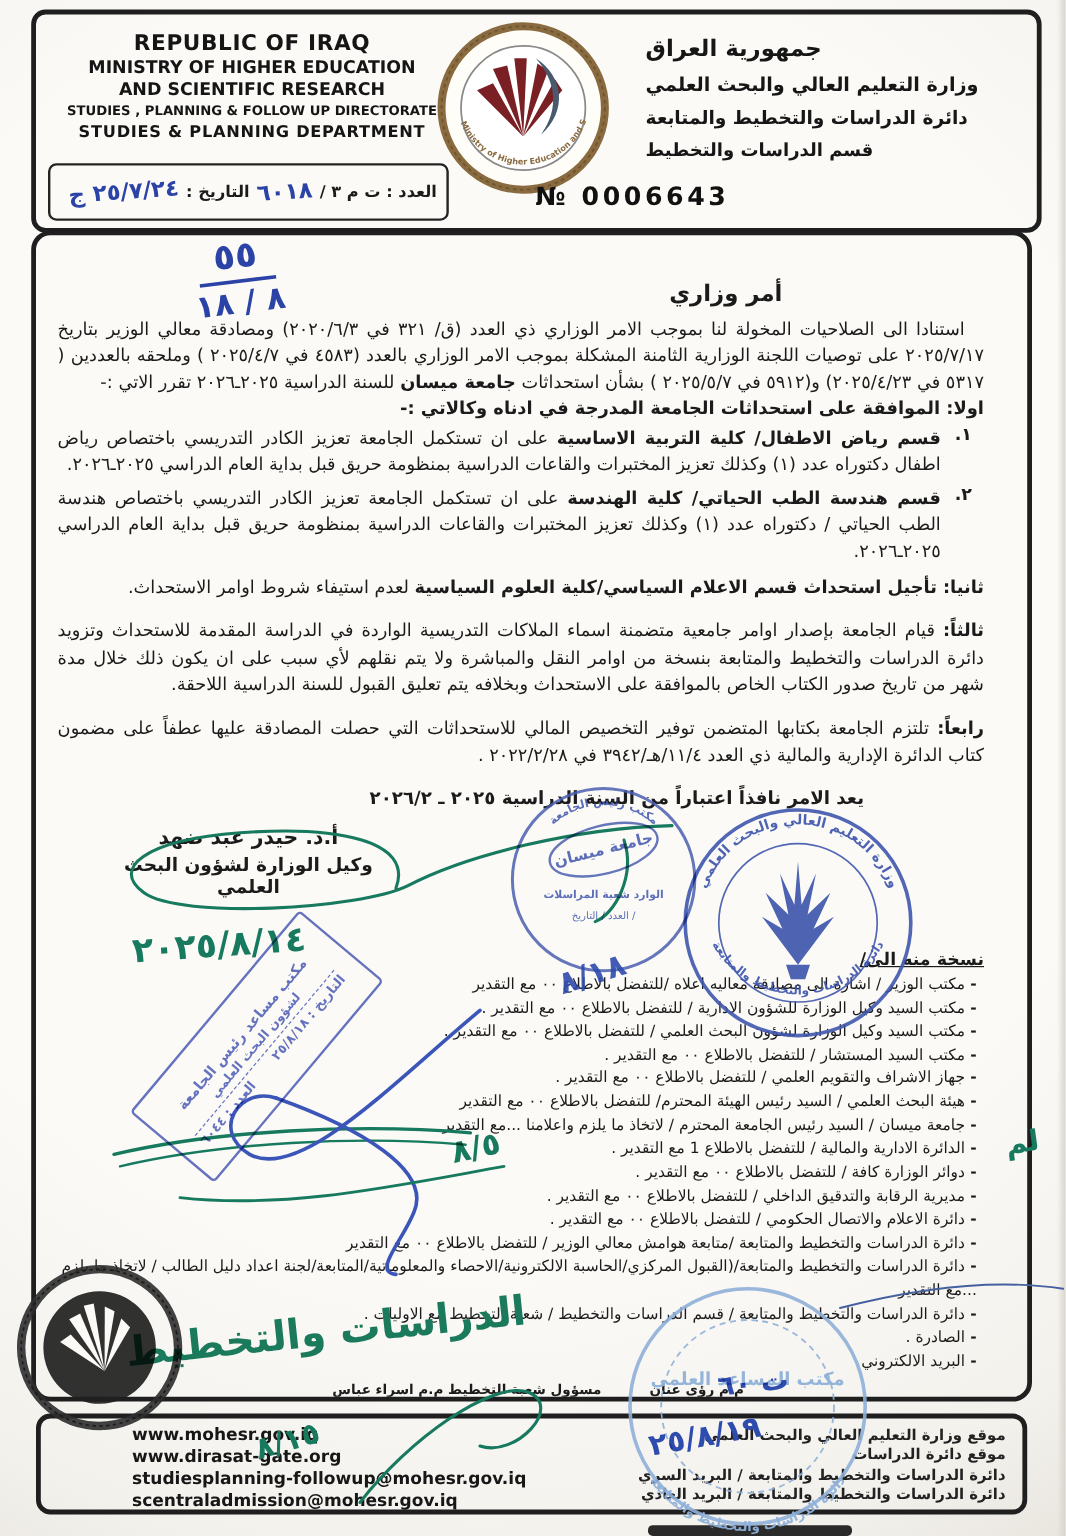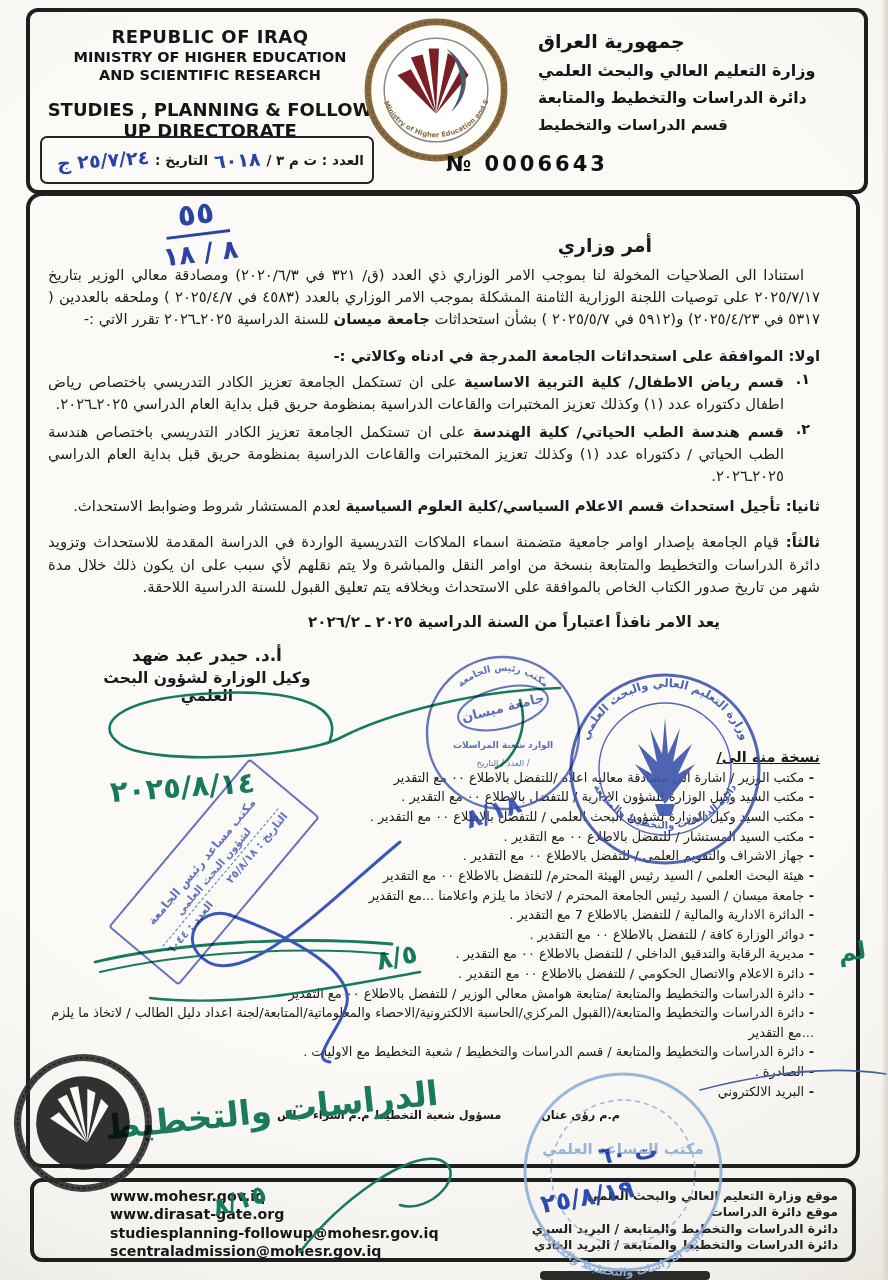"STUDIES , PLANNING & FOLLOW" .eng .l4 { font-size: 18px -> 11px; margin-top: 16px -> 3px }
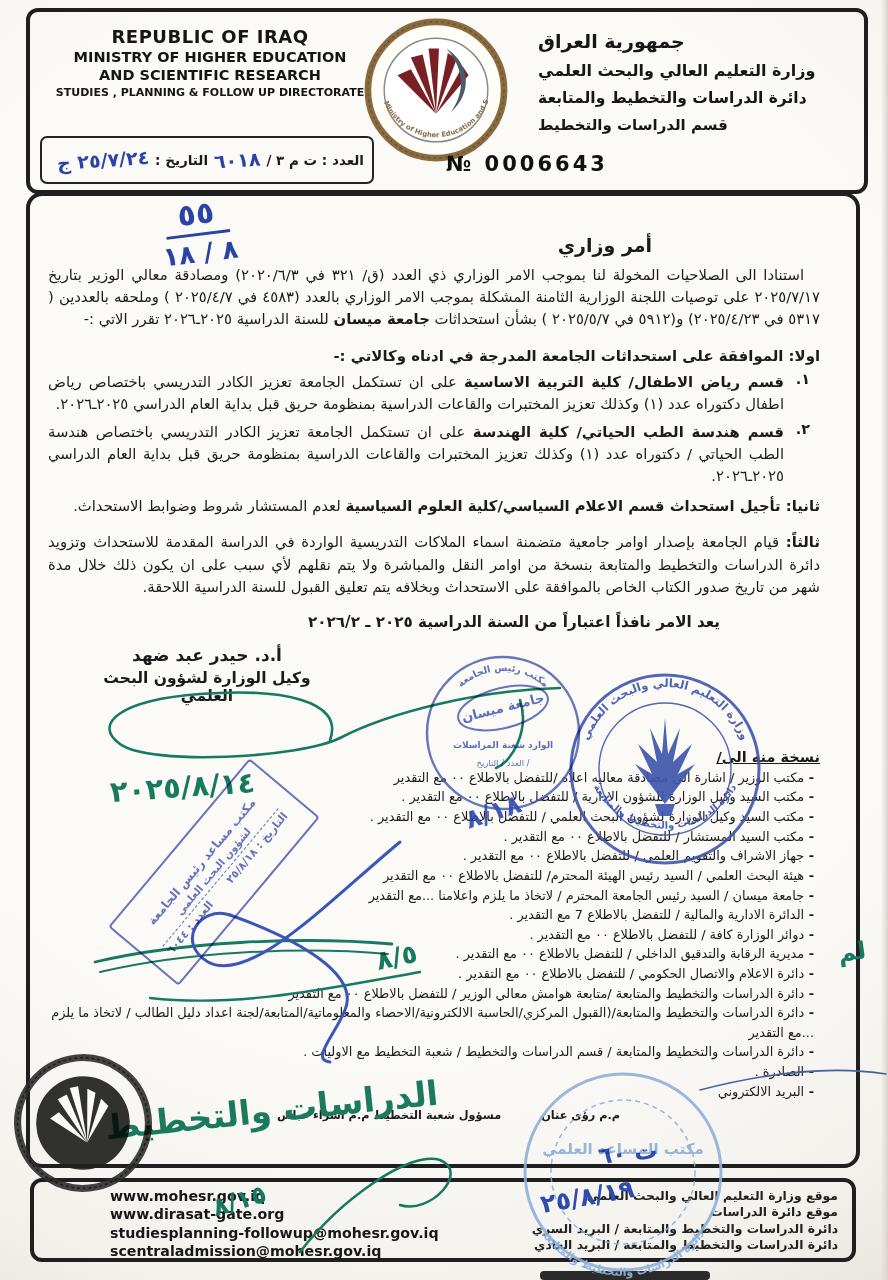"STUDIES & PLANNING DEPARTMENT" div.l5 { html: none -> <div>STUDIES &amp; PLANNING DEPARTMENT</div> }
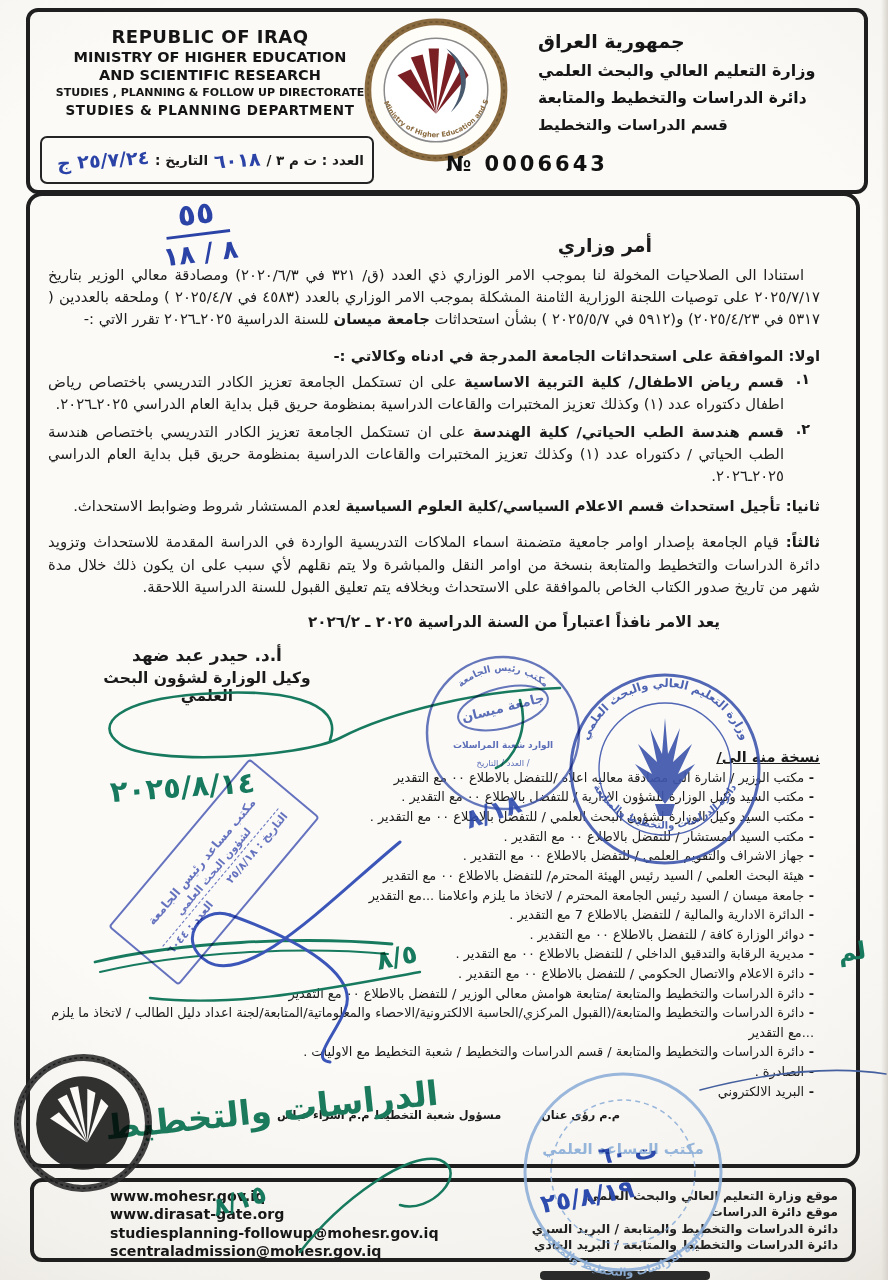"اولا: الموافقة على استحداثات الجامعة" .heading1 { margin-top: 16px -> 0 }
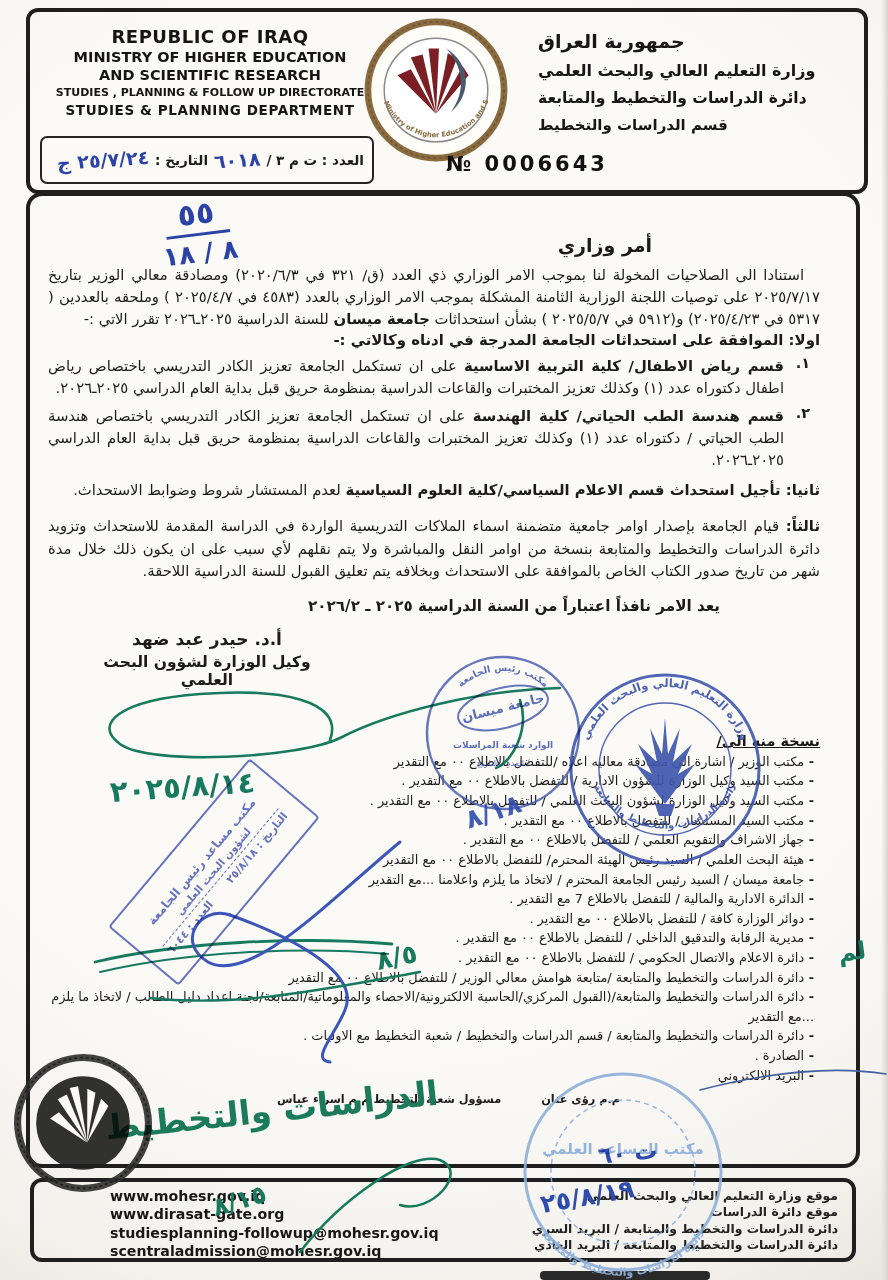"لعدم المستشار شروط وضوابط الاستحداث." span { text: المستشار شروط وضوابط -> استيفاء شروط اوامر }
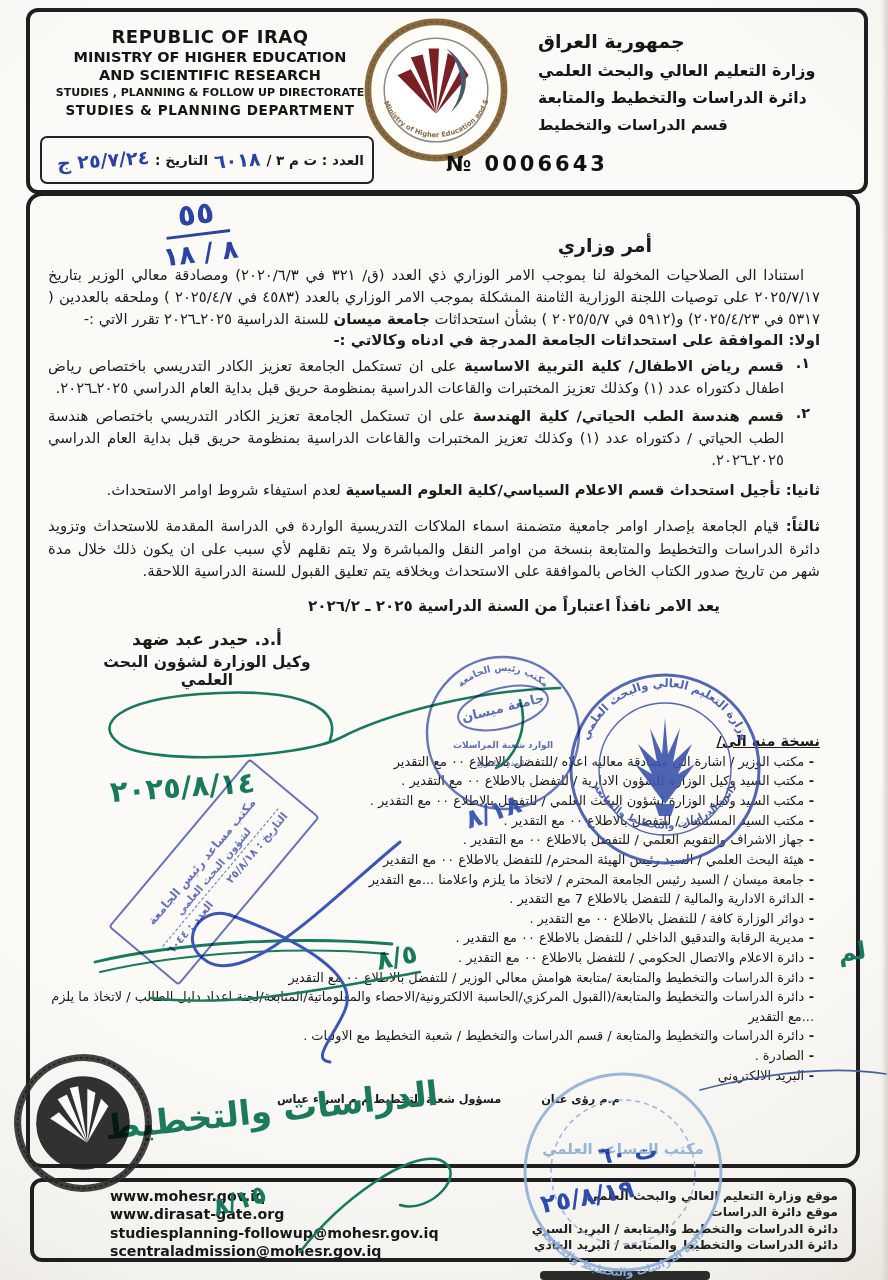"رابعاً: تلتزم الجامعة بكتابها المتضمن" p.p34 { html: none -> <p> <span>رابعاً:</span> <span>تلتزم الجامعة بكتابها المتضمن توفير التخصيص المالي للاستحداثات التي حصلت المصادقة عليها عطفاً على مضمون كتاب الدائرة الإدارية والمالية ذي العدد ١١/٤/هـ/٣٩٤٢ في ٢٠٢٢/٢/٢٨ .</span> </p> }
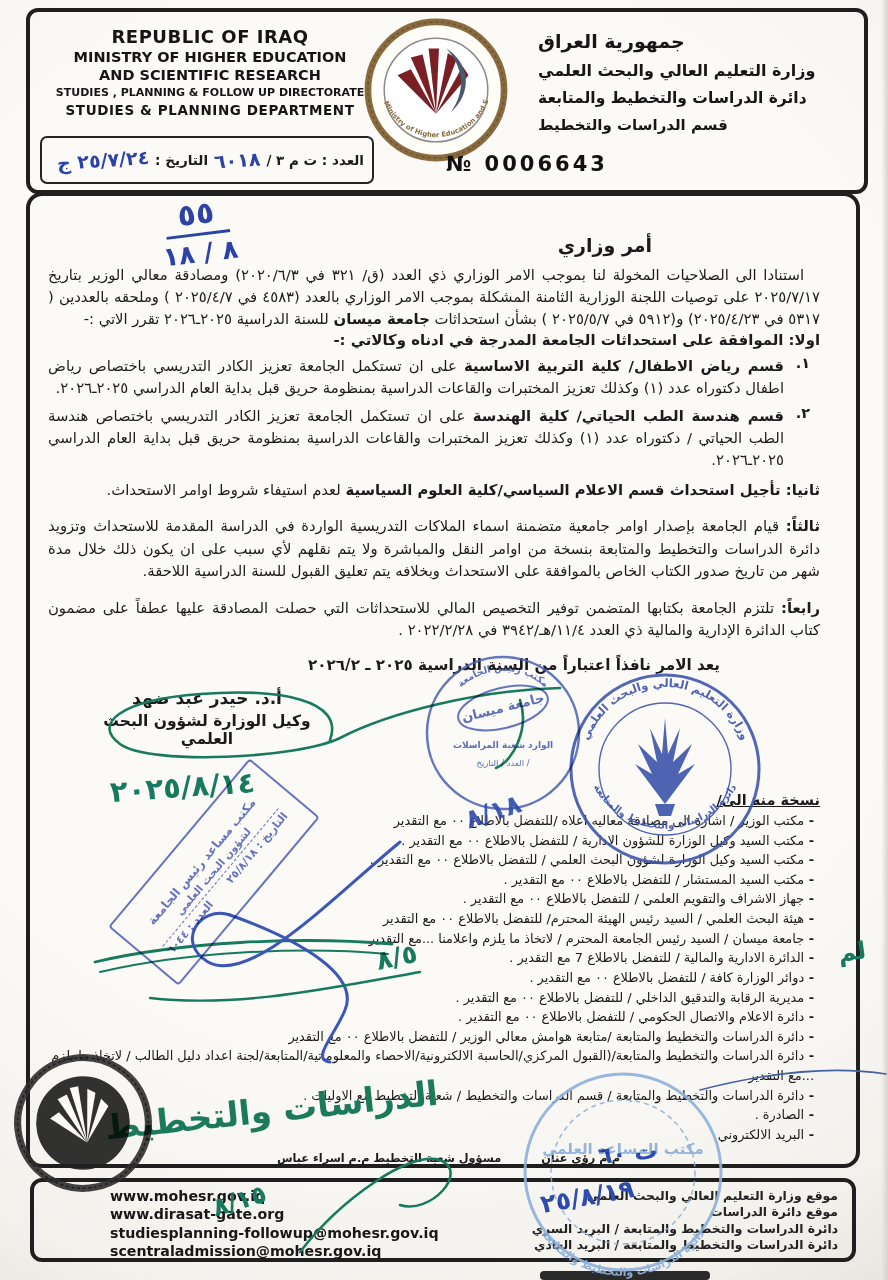"الدائرة الادارية والمالية / للتفضل" li { text: 7 -> 1 }
